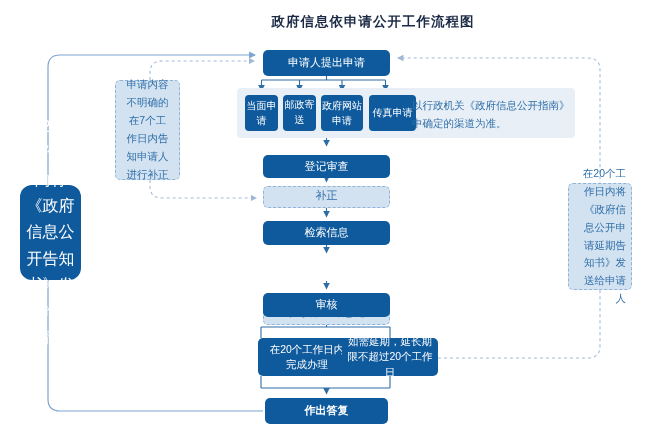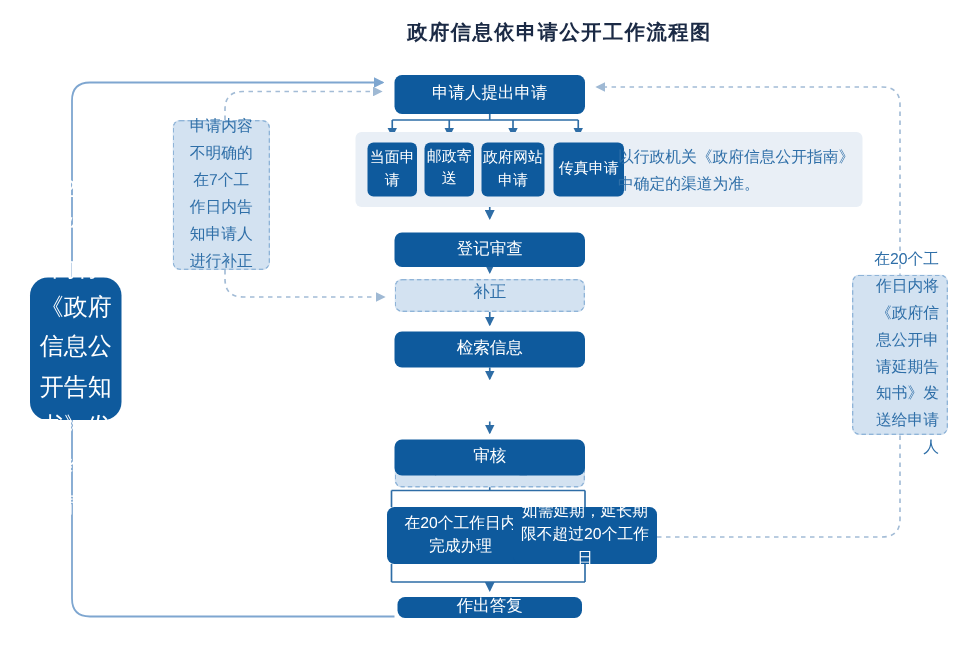"作出答复" div.node { font-weight: none -> bold; height: 14px -> 26px }
